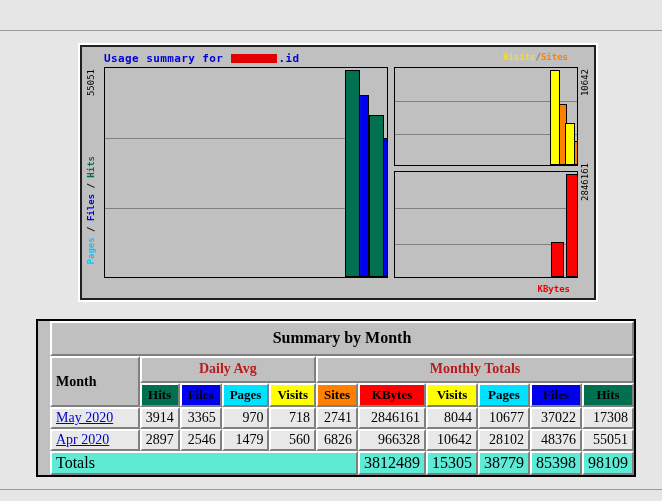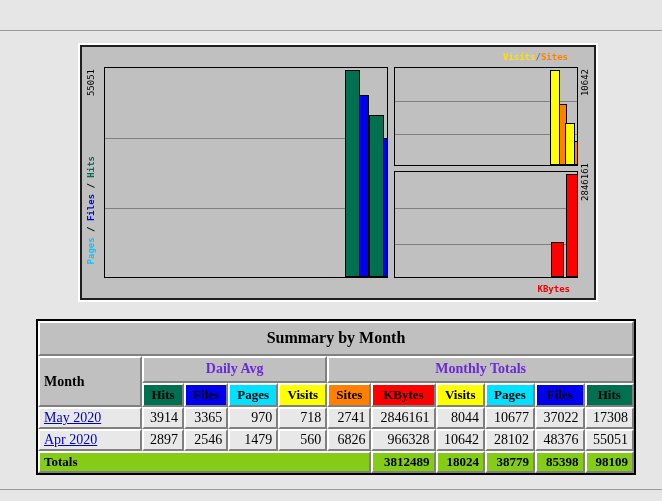"Usage summary for .id" div { html: none -> <div><span>Usage summary for </span><span></span><span>.id</span></div> }
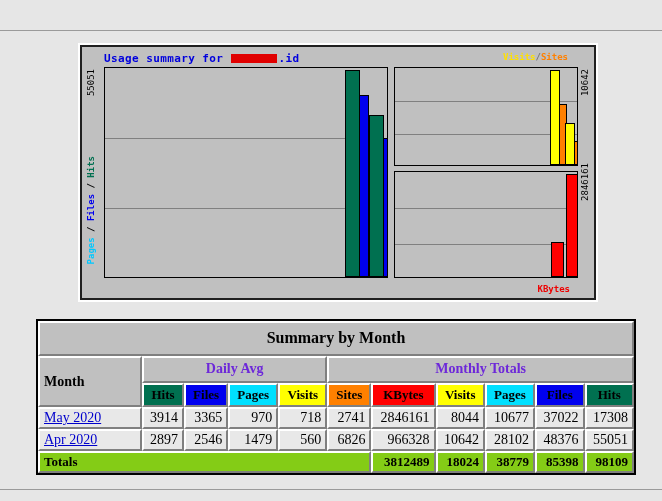"Summary by Month" table { padding-left: none -> 12px }
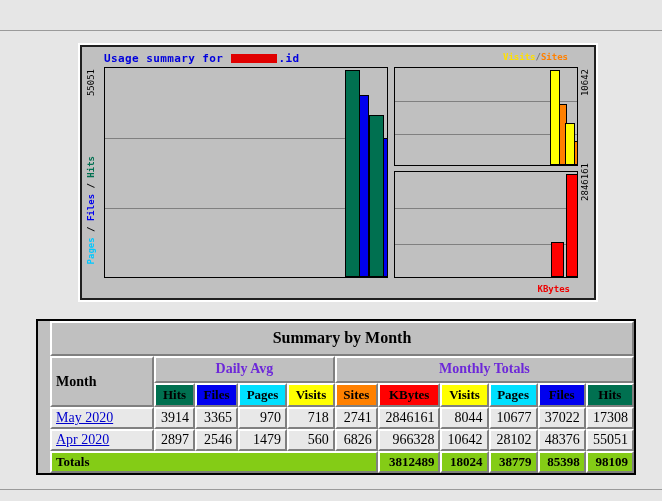"Daily Avg" th.grp { color: #6d28d9 -> #b91c1c }
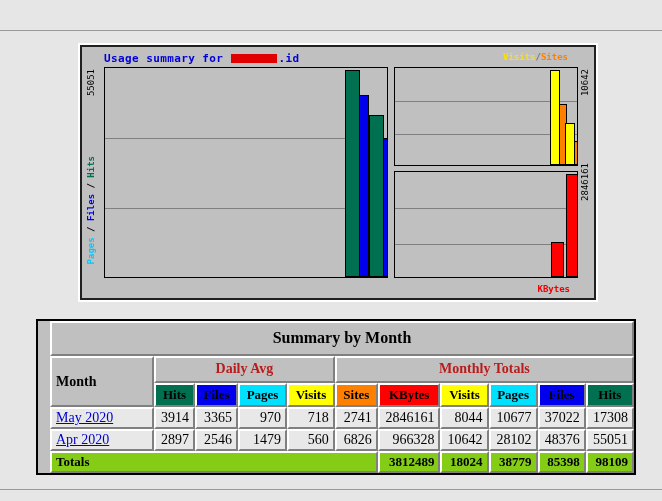"Totals" tr.totals td { background: #84cc16 -> #5eead4; font-size: 13px -> 16px; font-weight: bold -> normal }
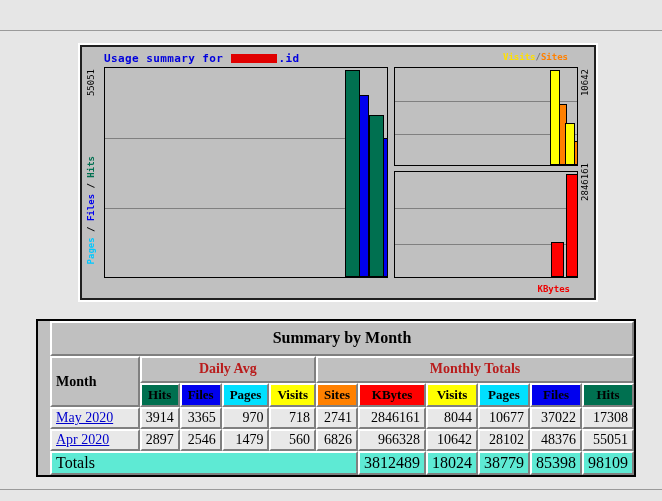"18024" td { text: 18024 -> 15305 }
